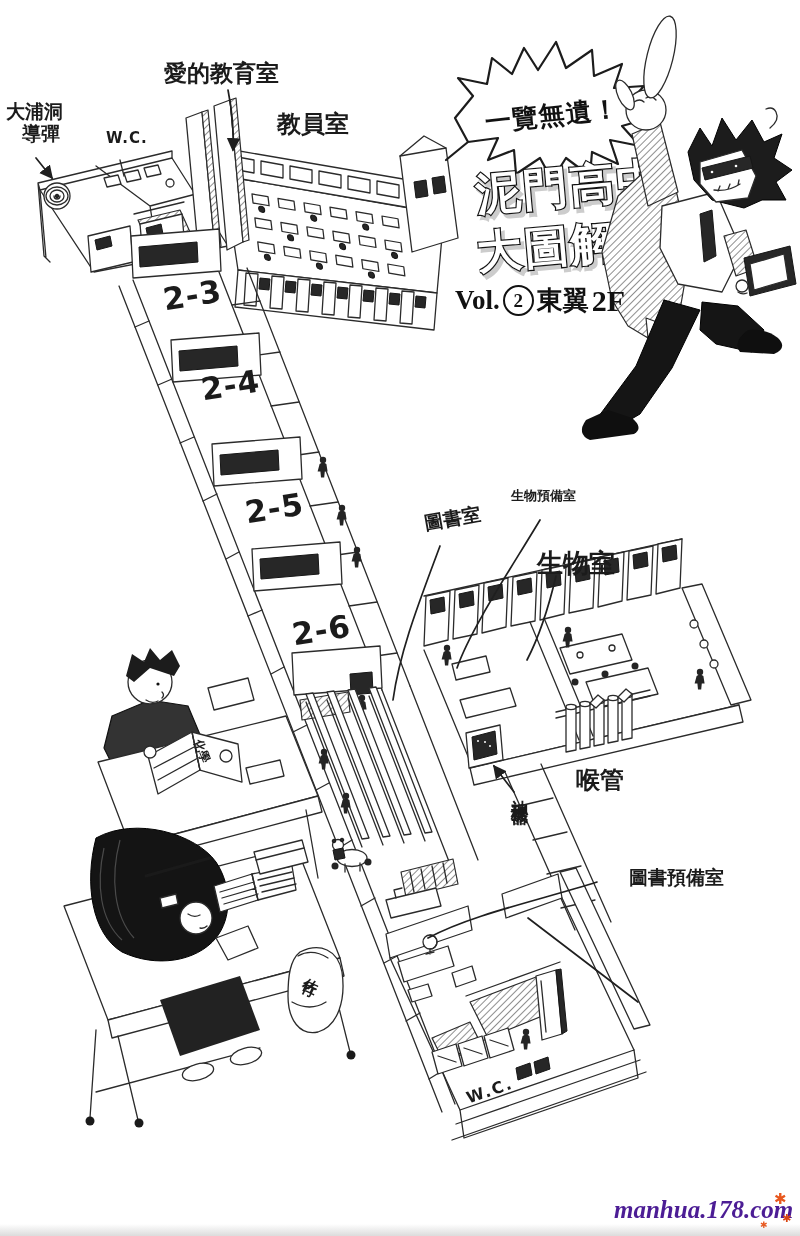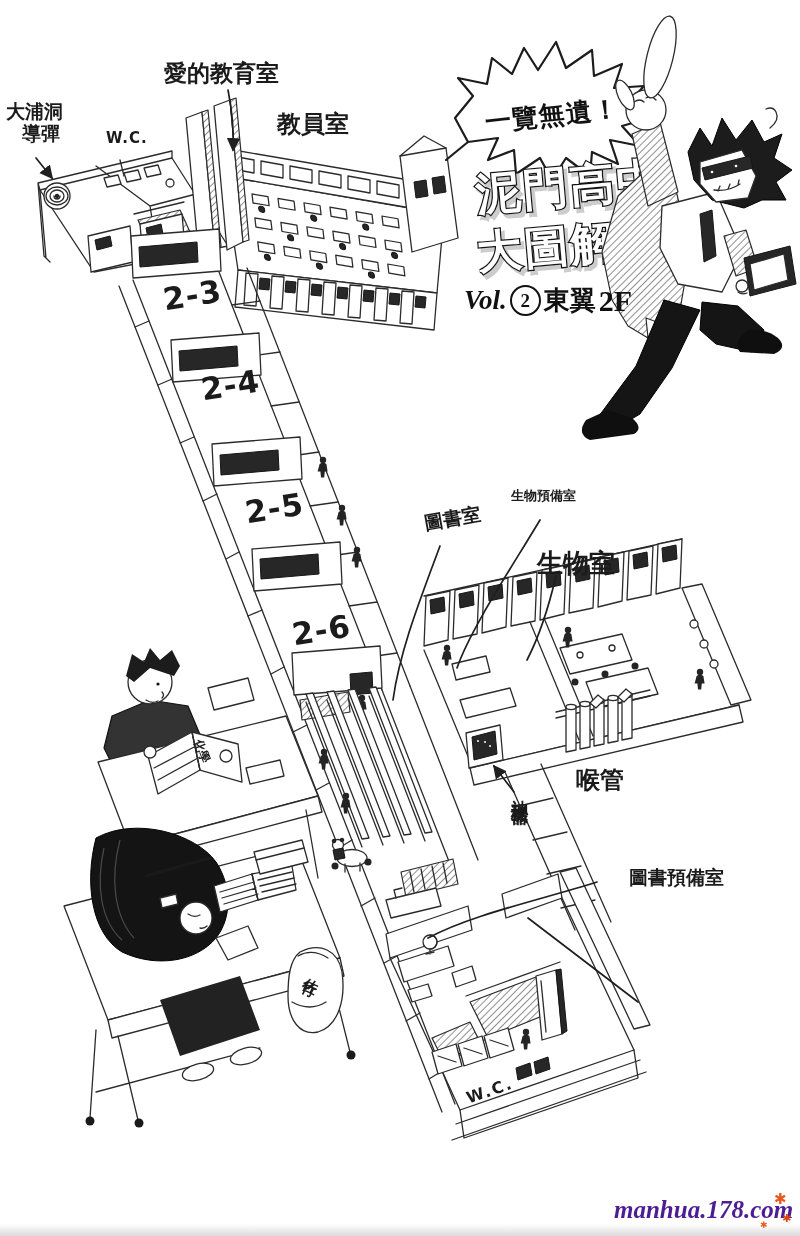"Vol." #vol-line .volword { font-style: italic -> none; margin-left: 9px -> none }
